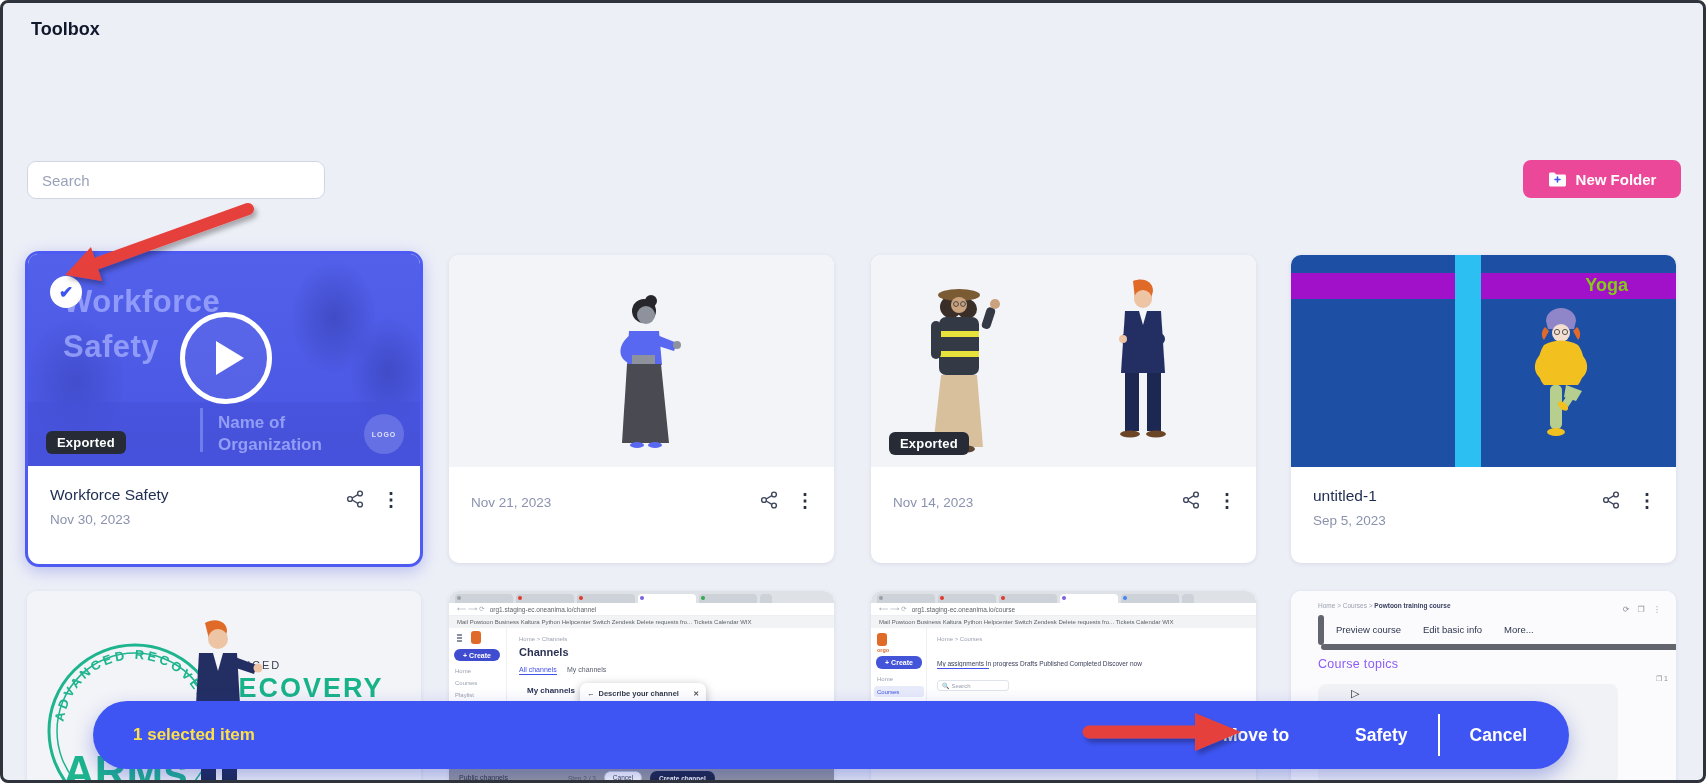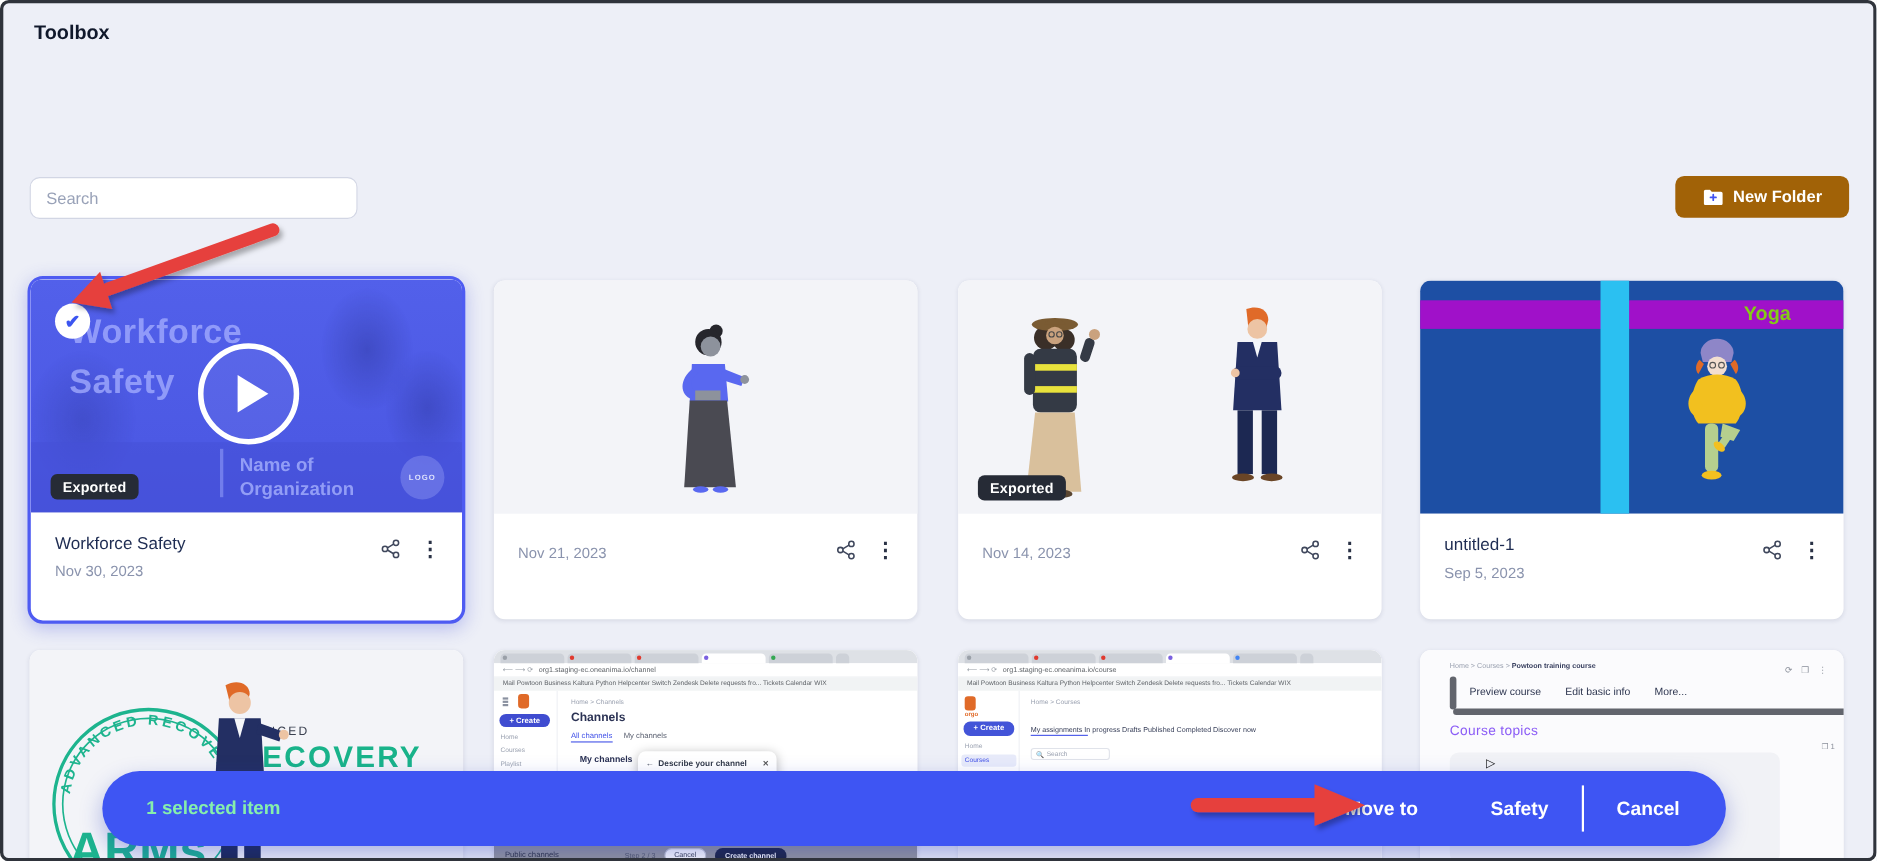"New Folder" .newfolder { background: #a16207 -> #ec4899 }
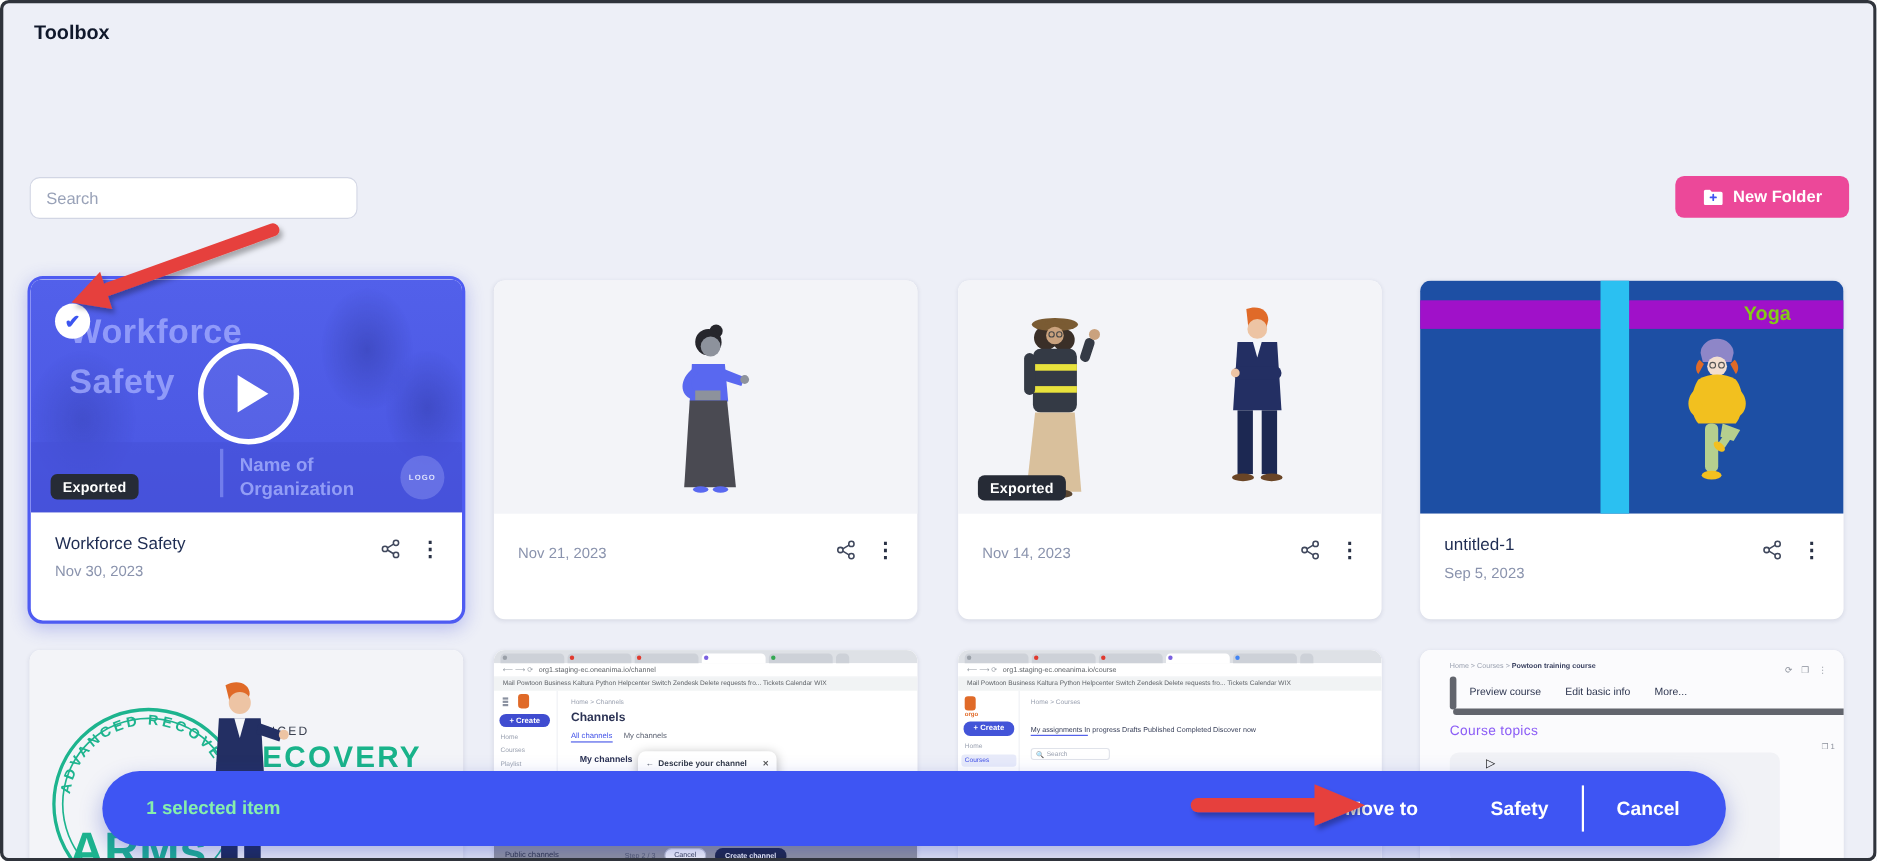"1 selected item" .selbar .status { color: #86efac -> #fde047 }
